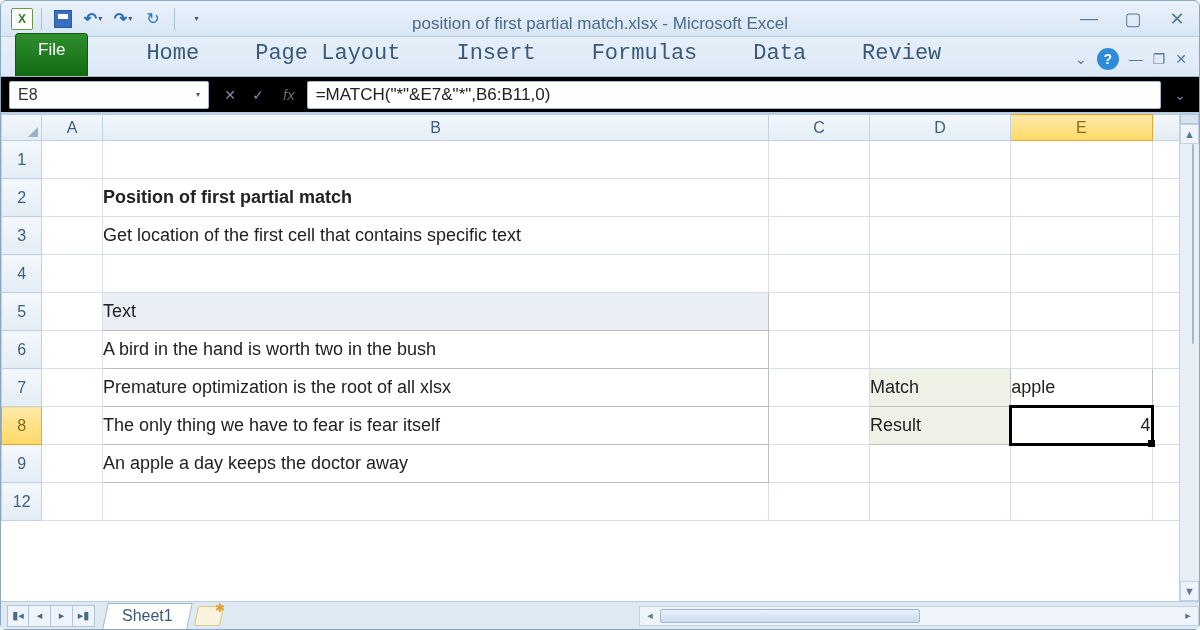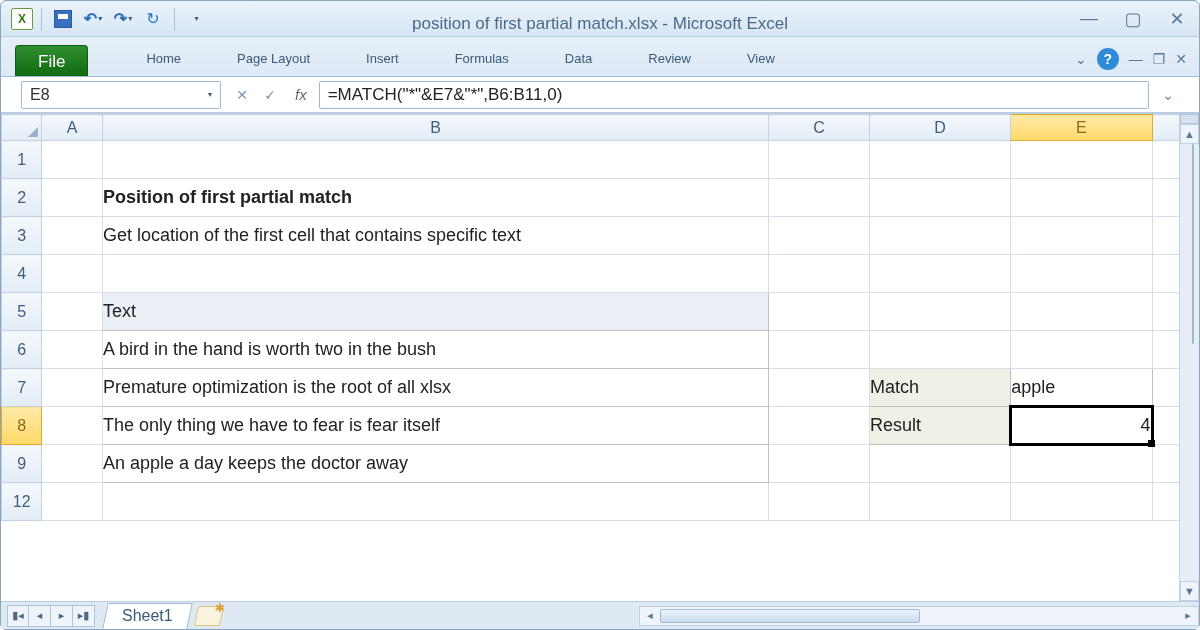"File" .file-tab { padding: 6px 22px 4px -> 6px 22px 16px }
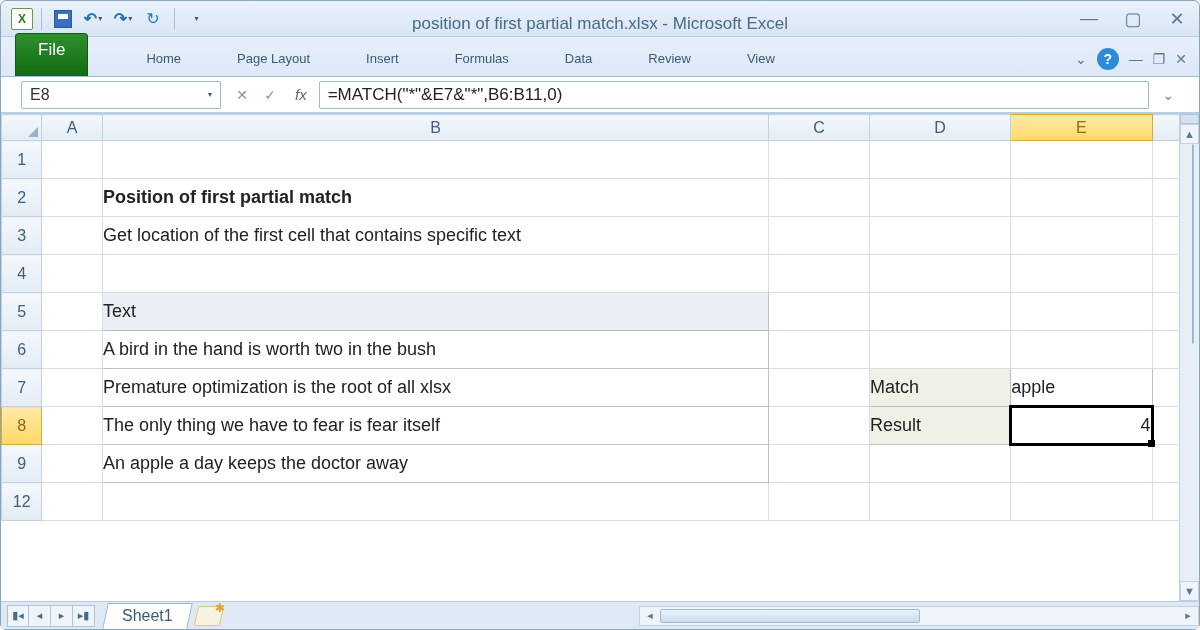"Home" .ribbon-tab { font-family: none -> Liberation Mono, monospace; font-size: 13px -> 22px }
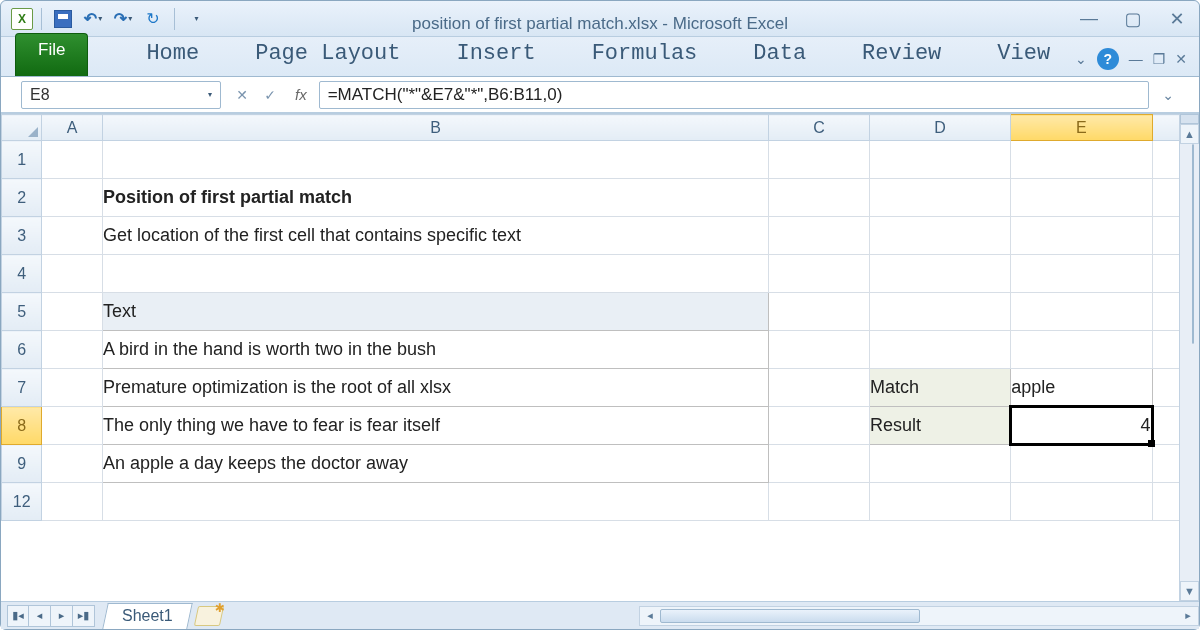"View" div.ribbon-tab { html: <div>View</div> -> none }
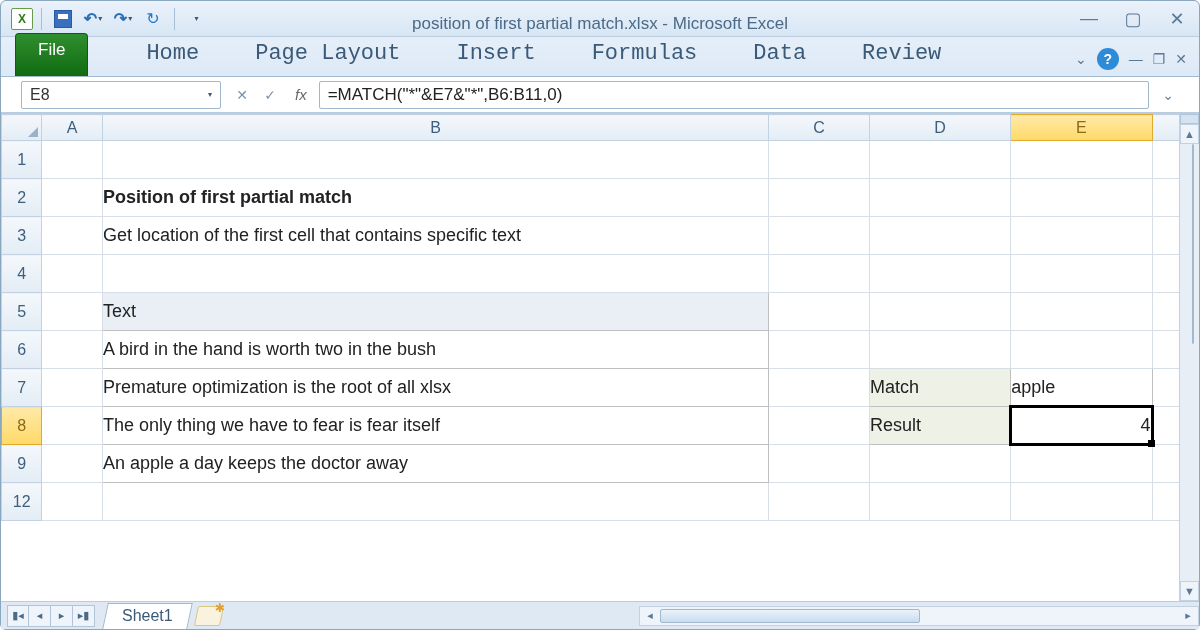"E8" .formula-row { background: #ffffff -> #000000; padding: 4px 20px -> 4px 8px }
